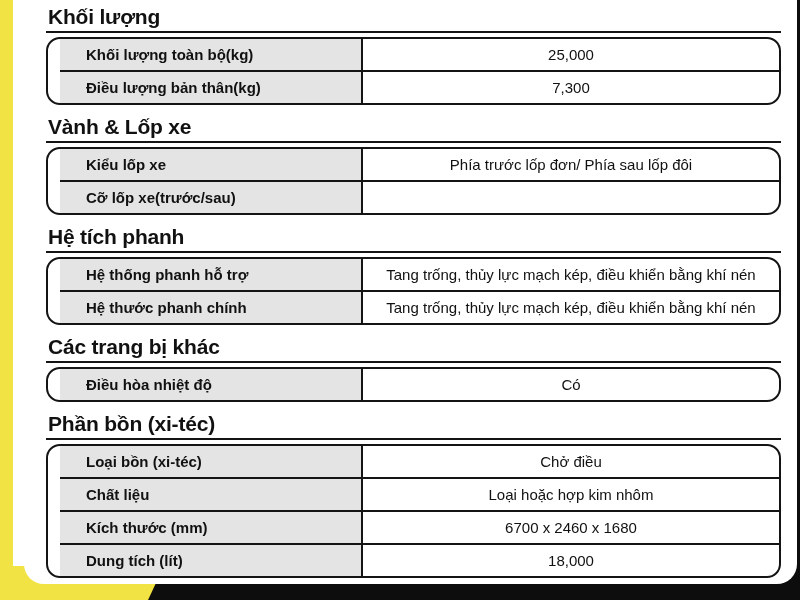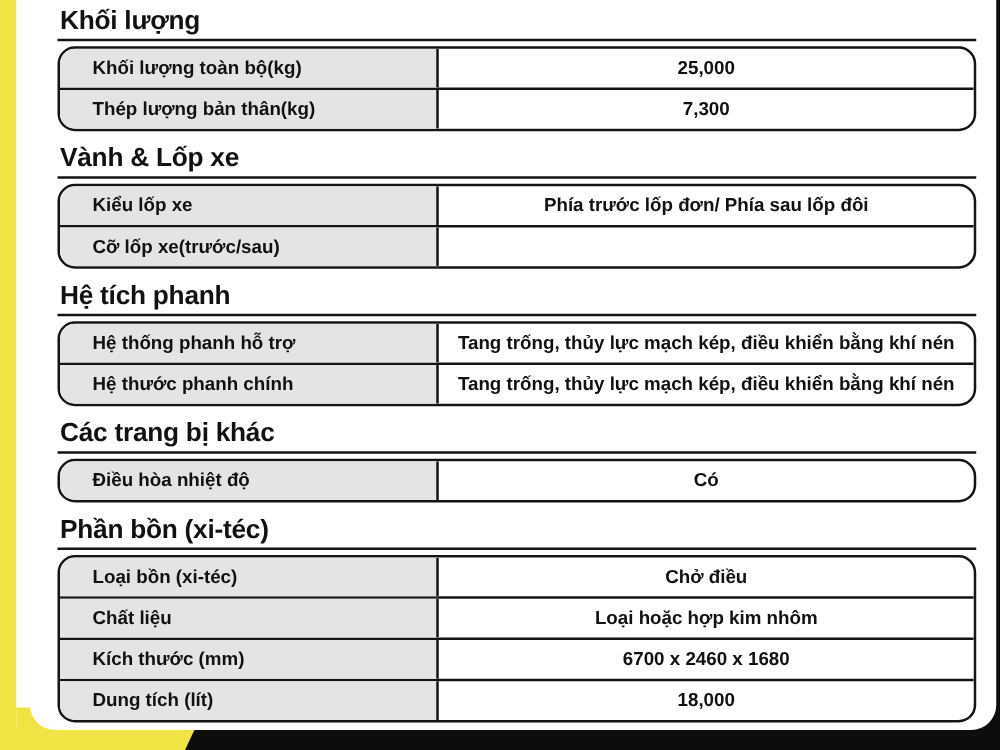"Khối lượng toàn bộ(kg)" .spec-table { padding-left: none -> 12px }
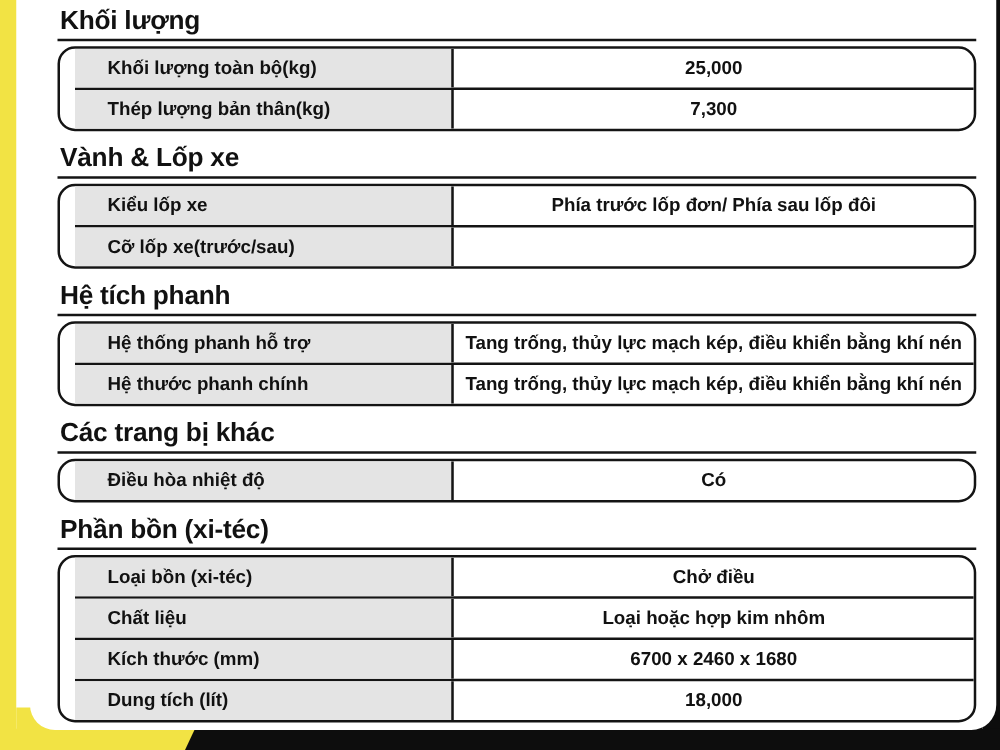"25,000" .value { font-weight: 700 -> 400 }
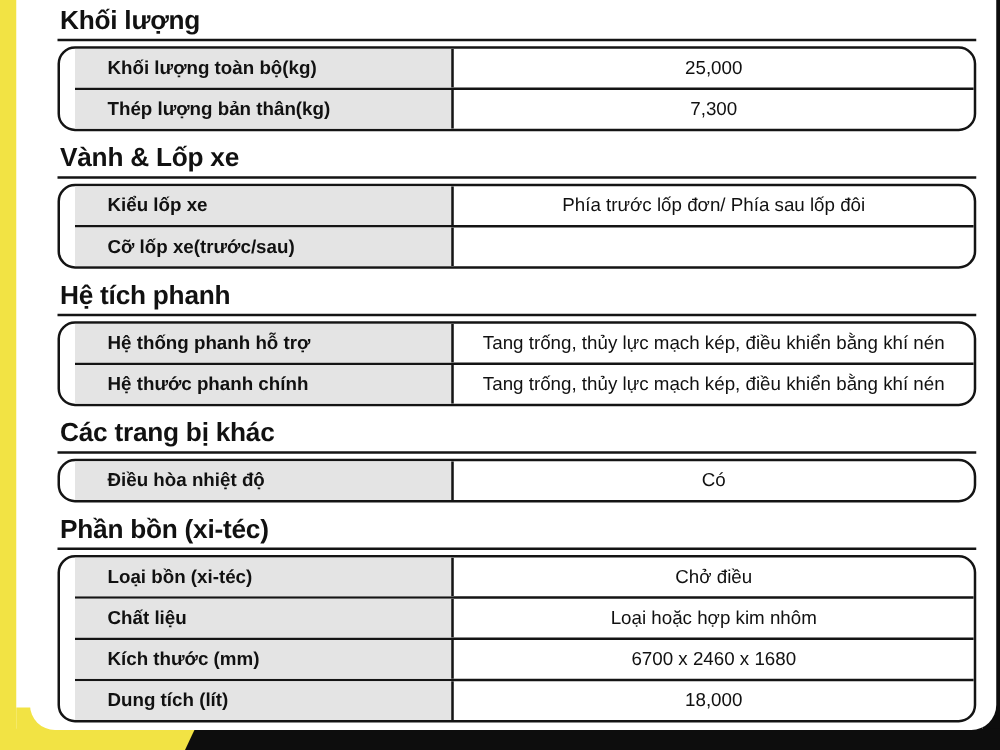"Thép lượng bản thân(kg)" div.cell { text: Thép -> Điều }
